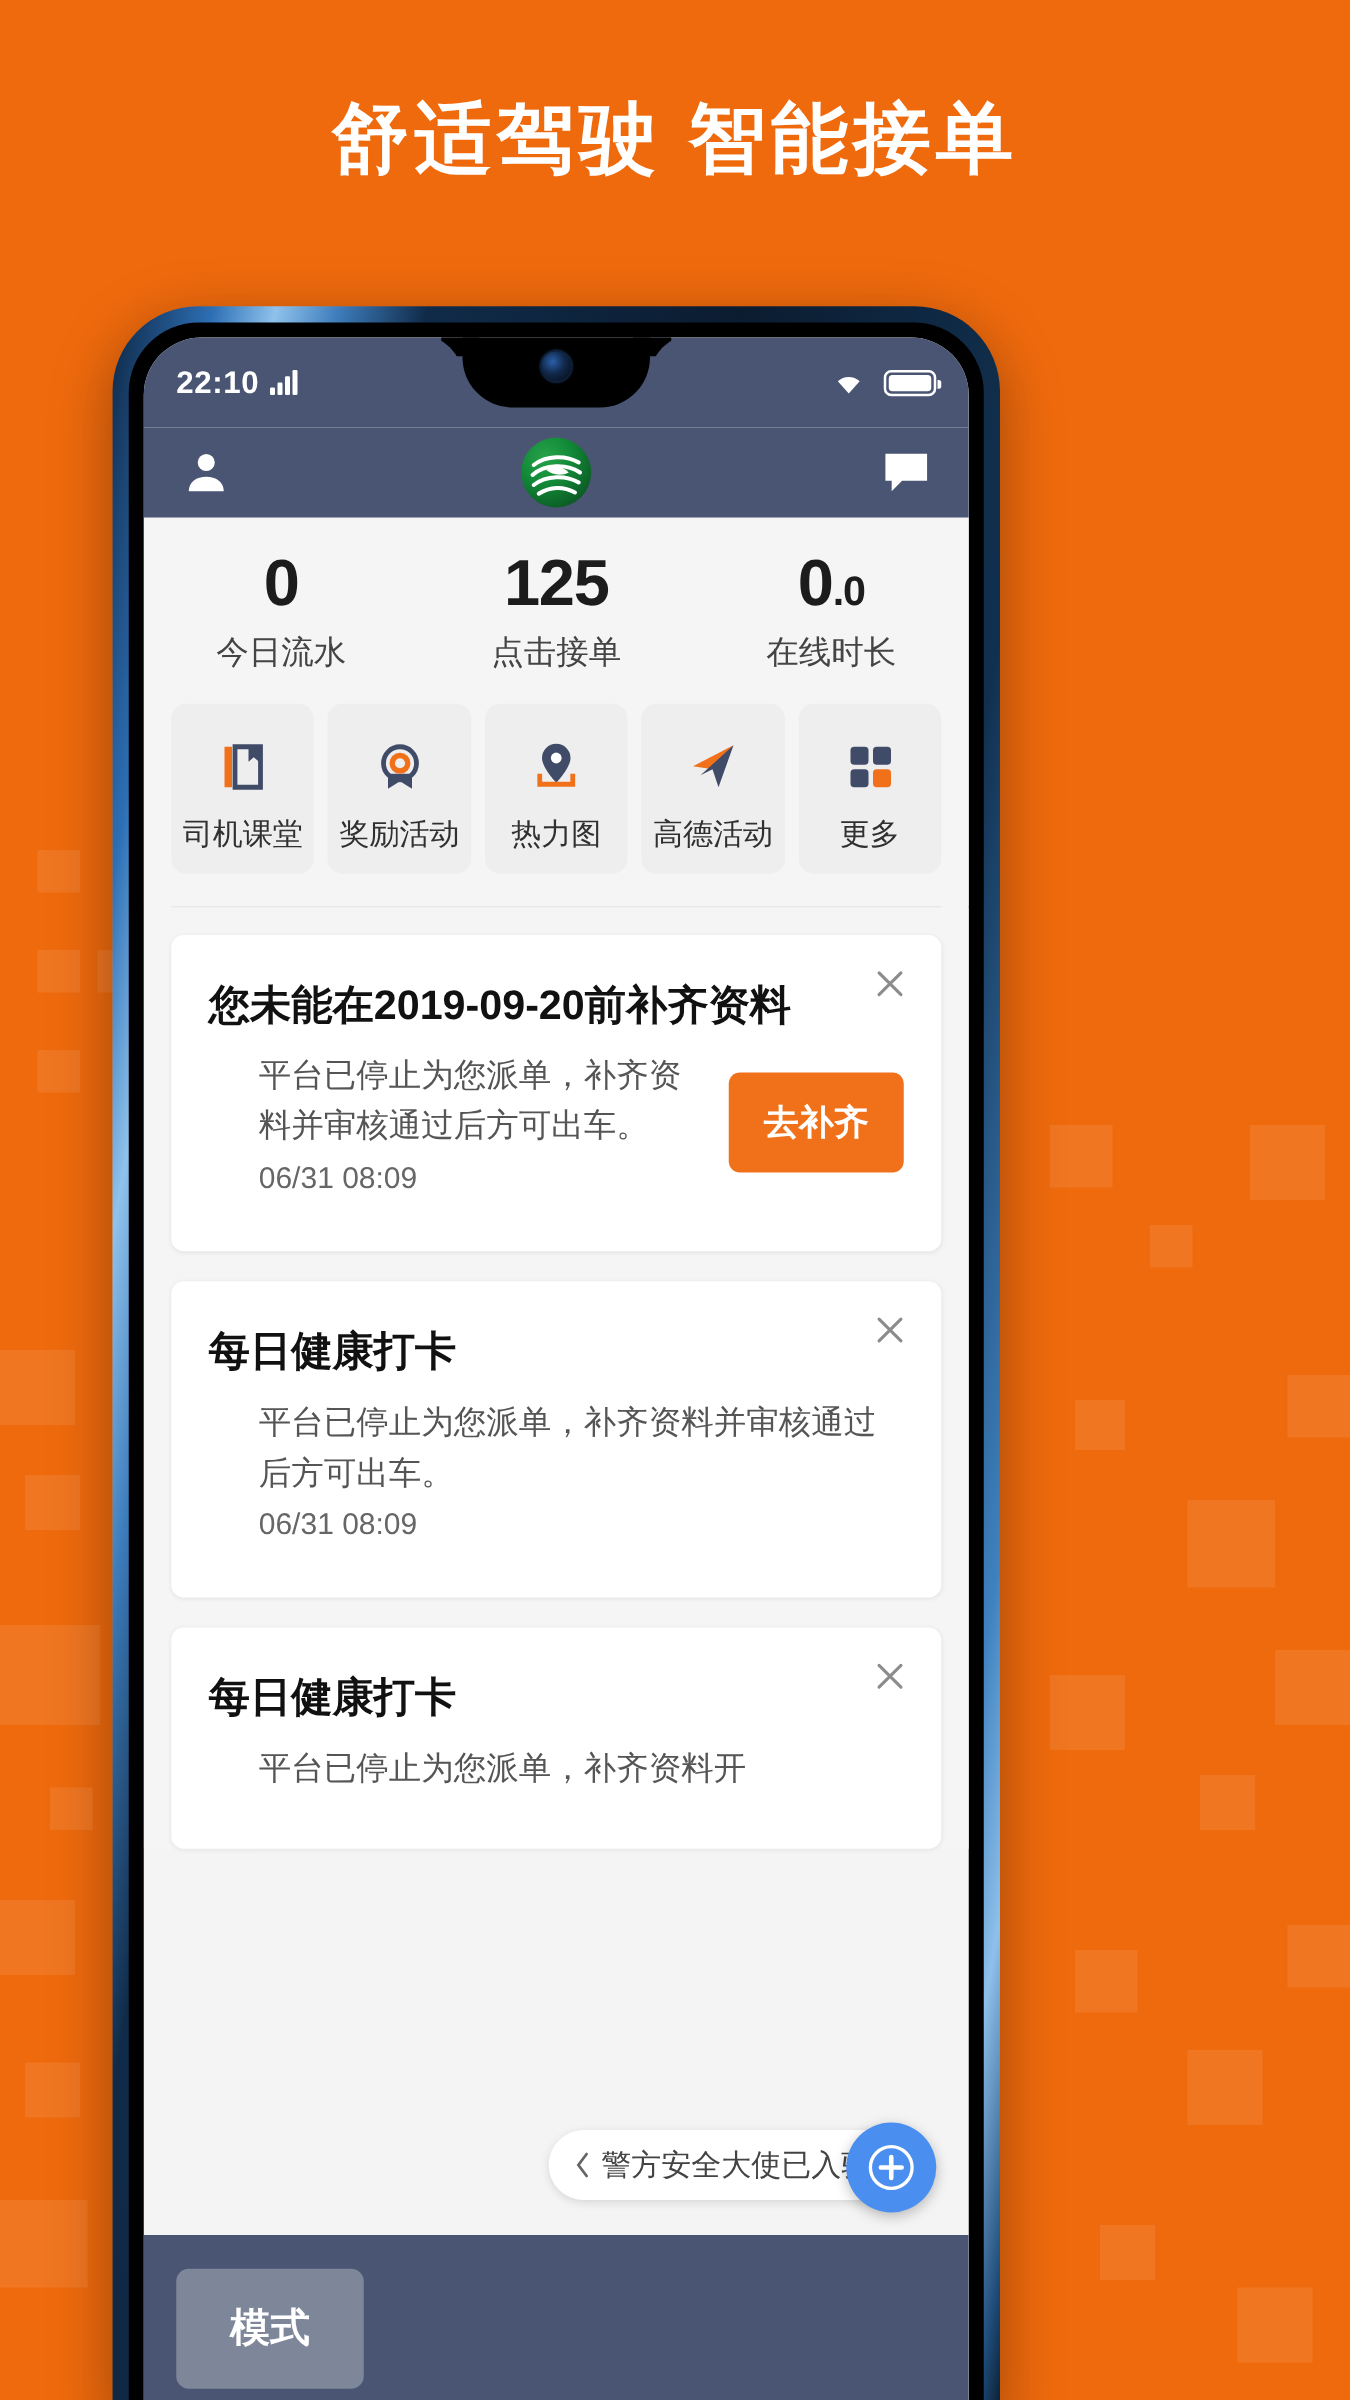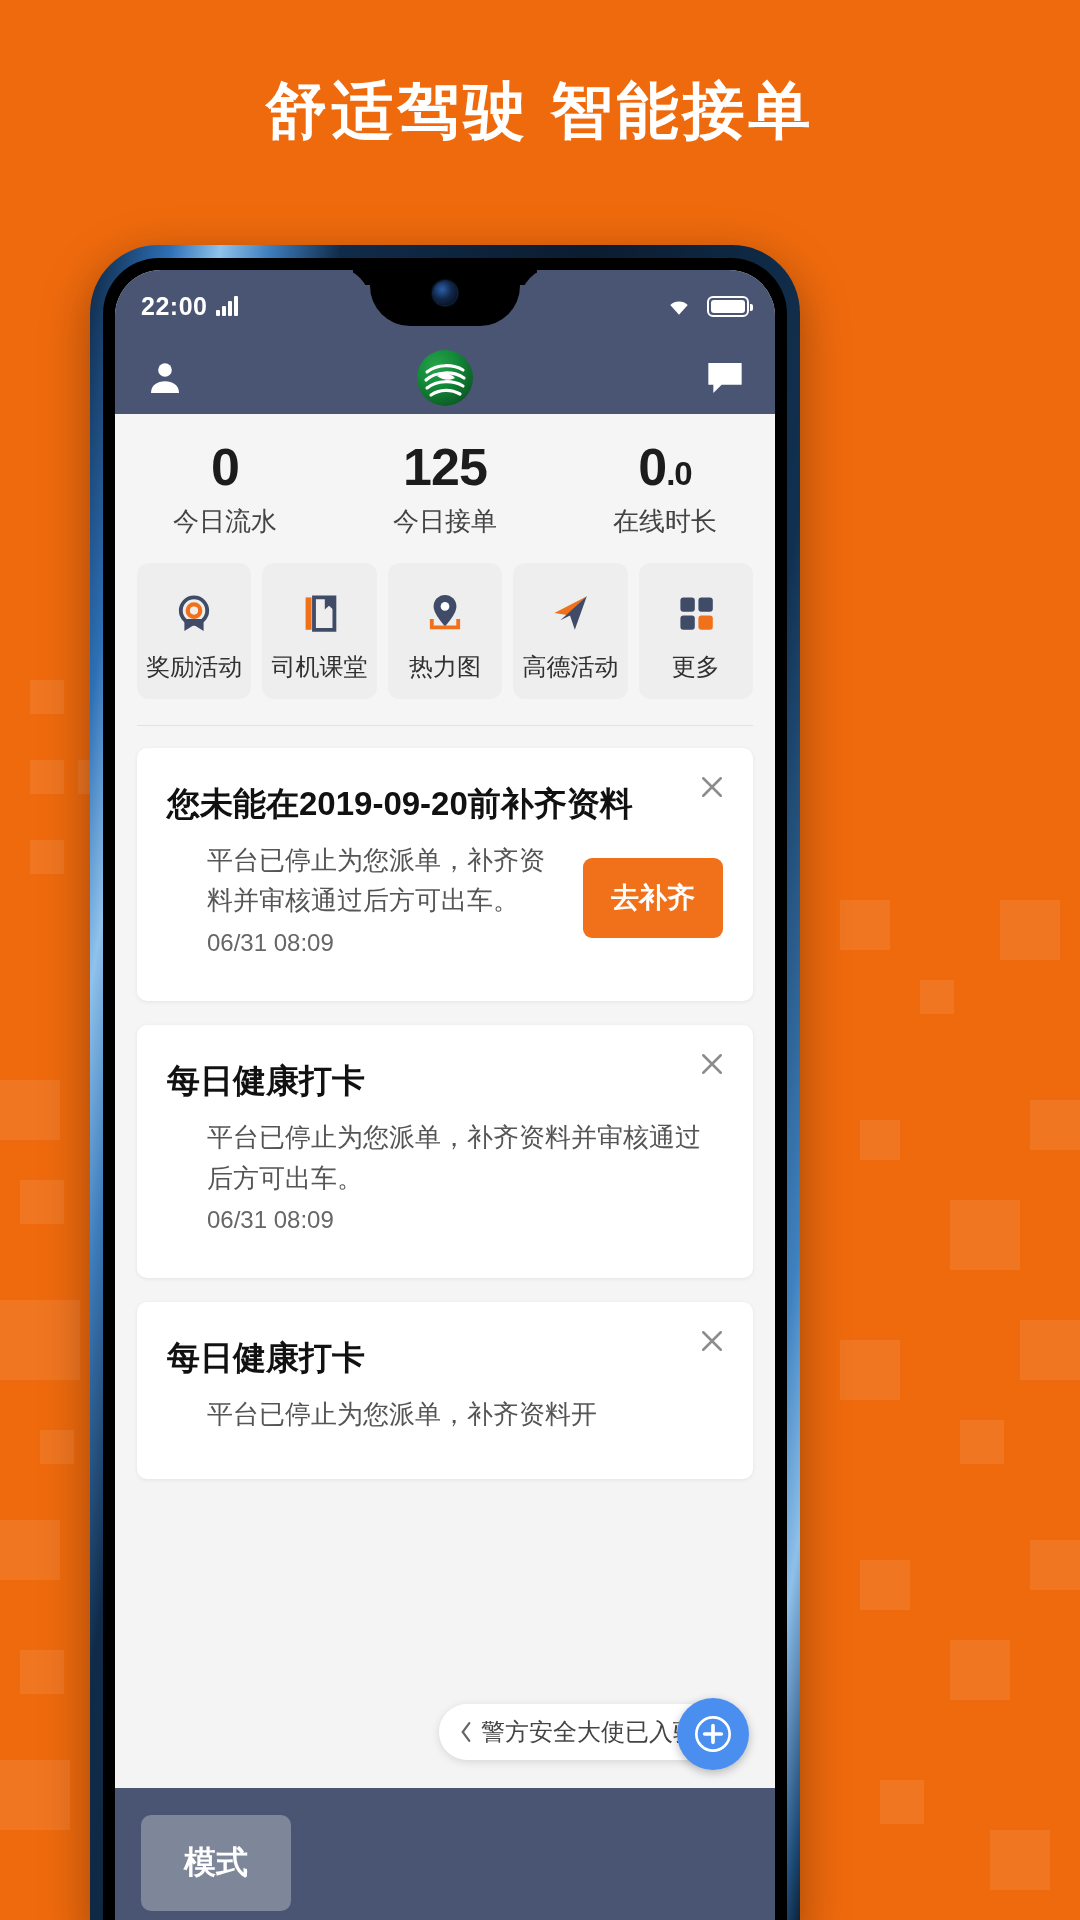"22:00" span { text: 22:00 -> 22:10 }
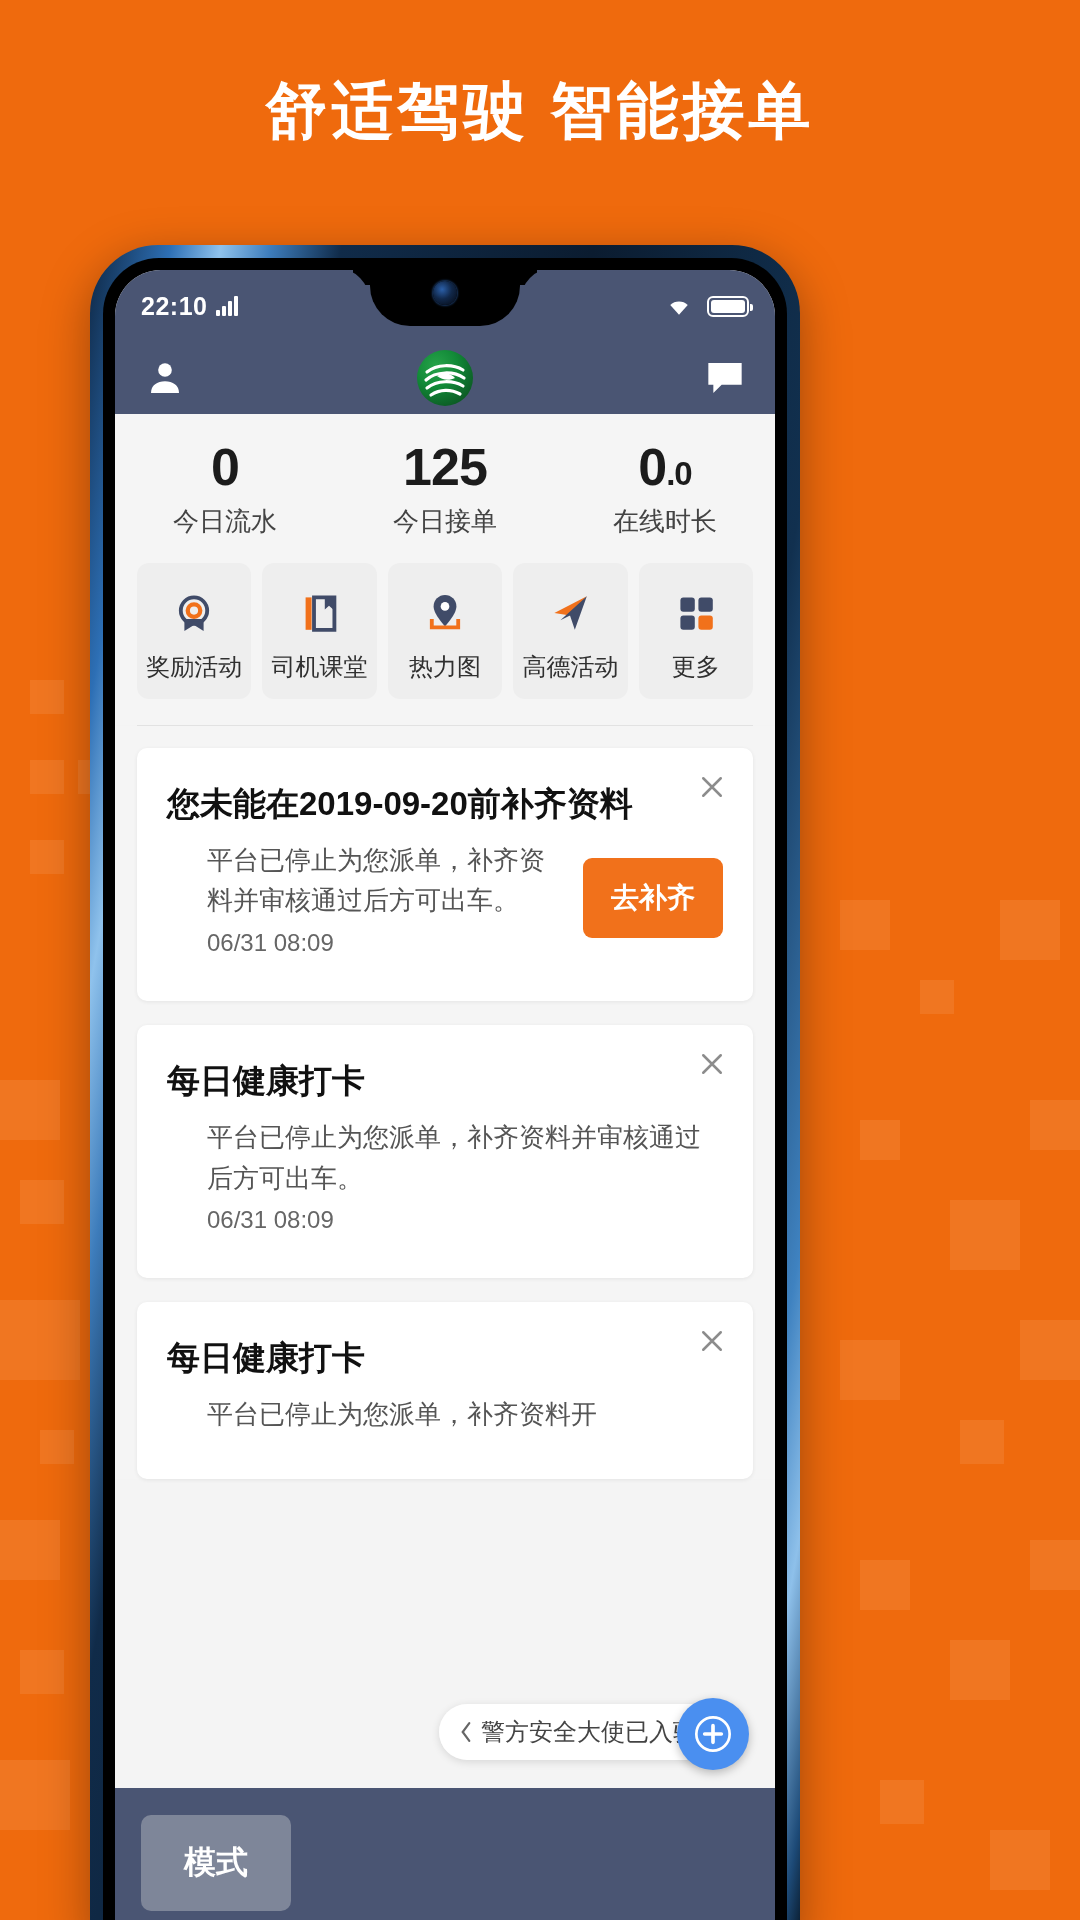"今日接单" div.lbl { text: 今日 -> 点击 }
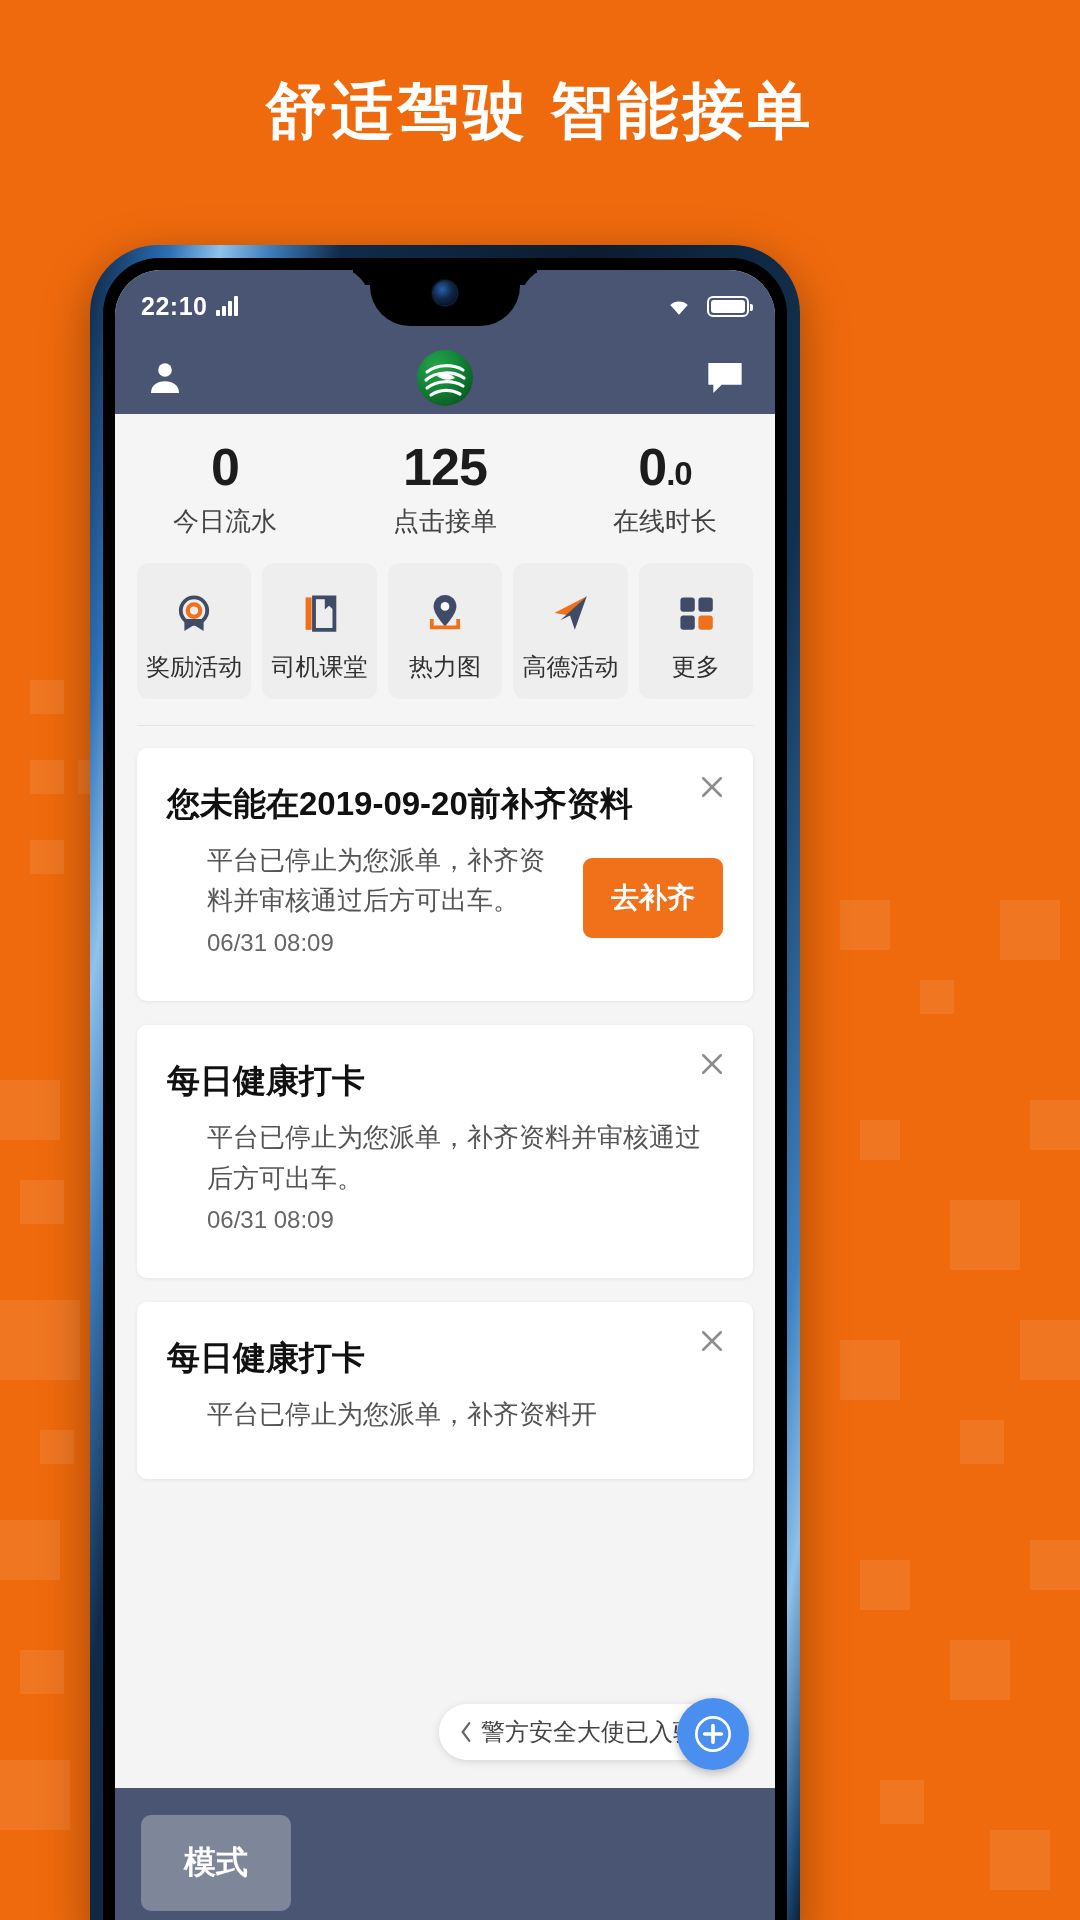"奖励活动" div.tile { order: before "司机课堂" -> after "司机课堂" }
